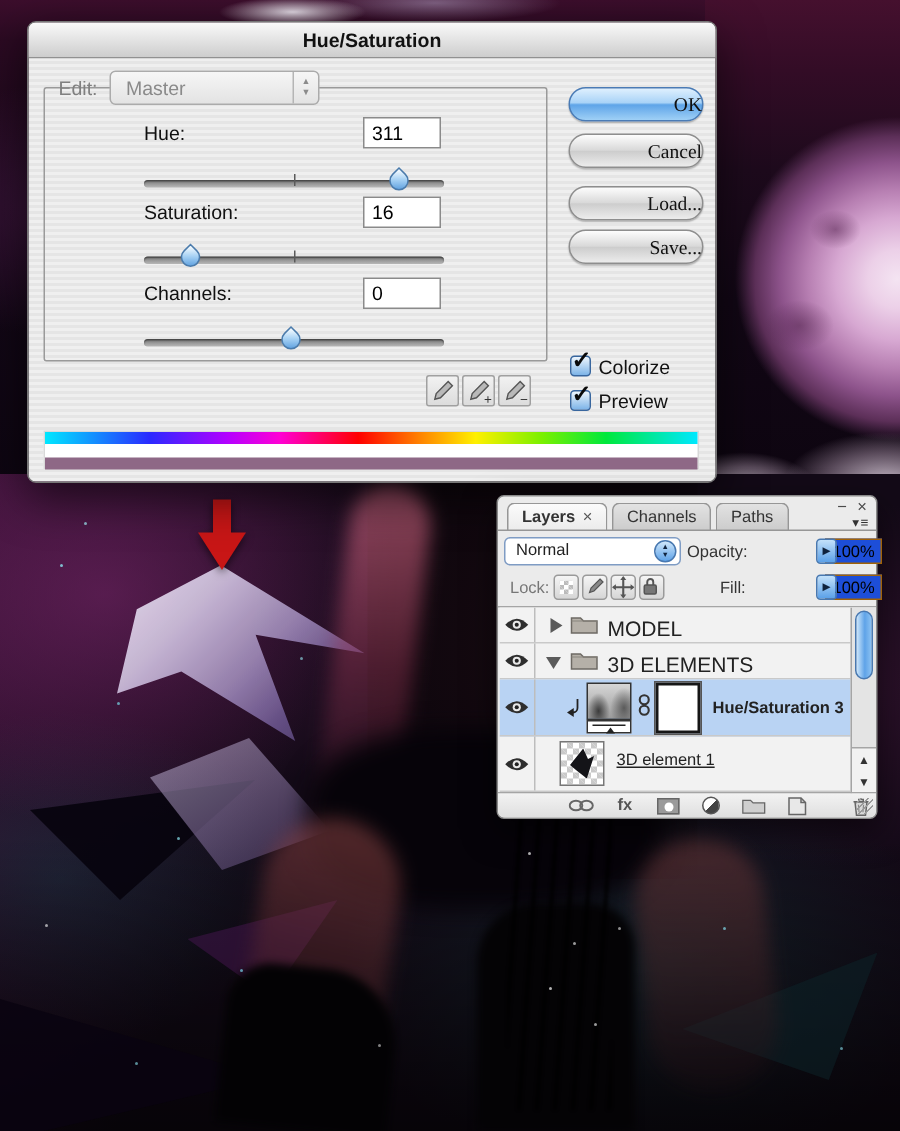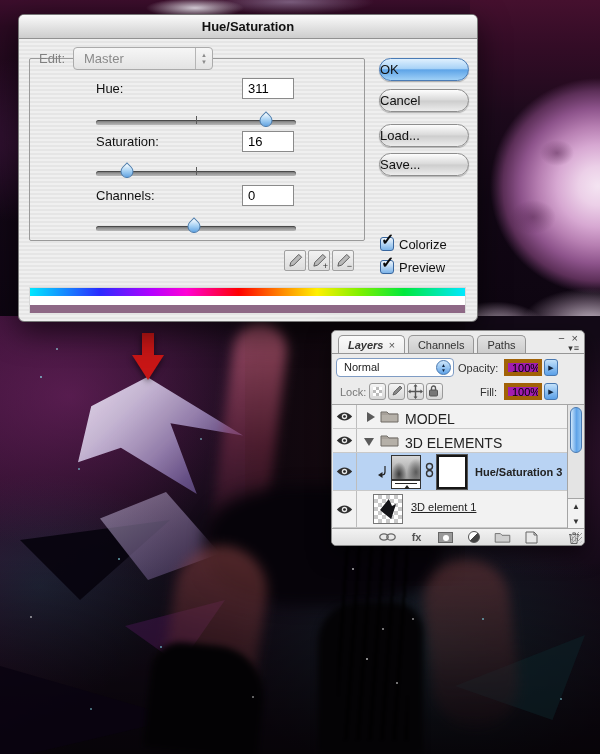"OK" .mac-btn { font-family: none -> Liberation Serif, serif; text-align: left -> right }
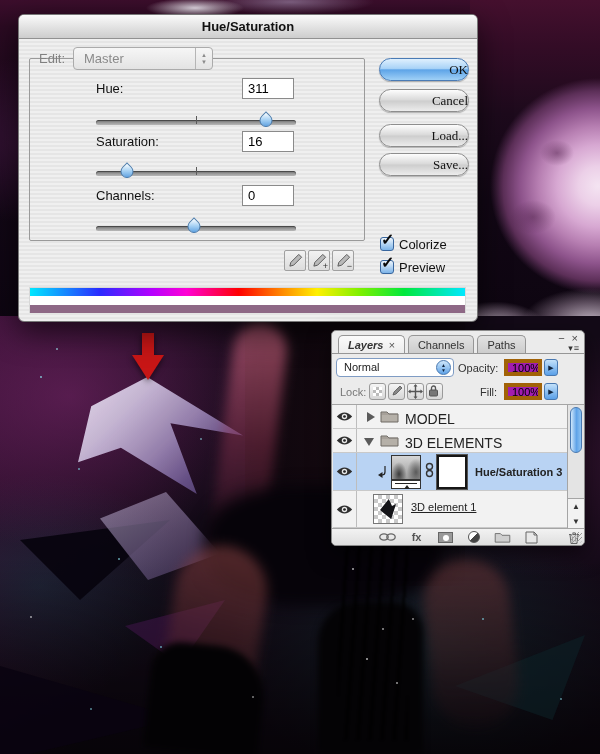"Layers ×" .pnl-tab.active { font-style: italic -> none }
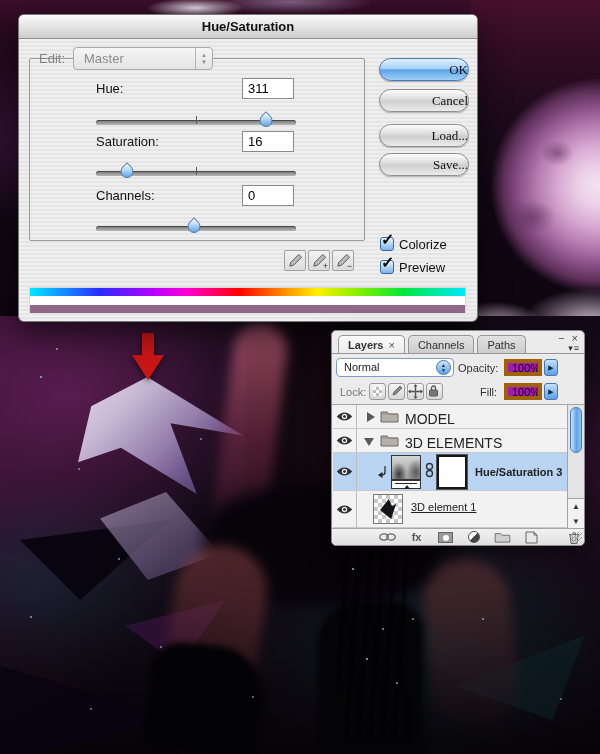"100%" .mini-field { background: #a21caf -> #1d4ed8; border: 4px solid #a16207 -> 1px solid #a16207; margin-left: none -> 46px }
